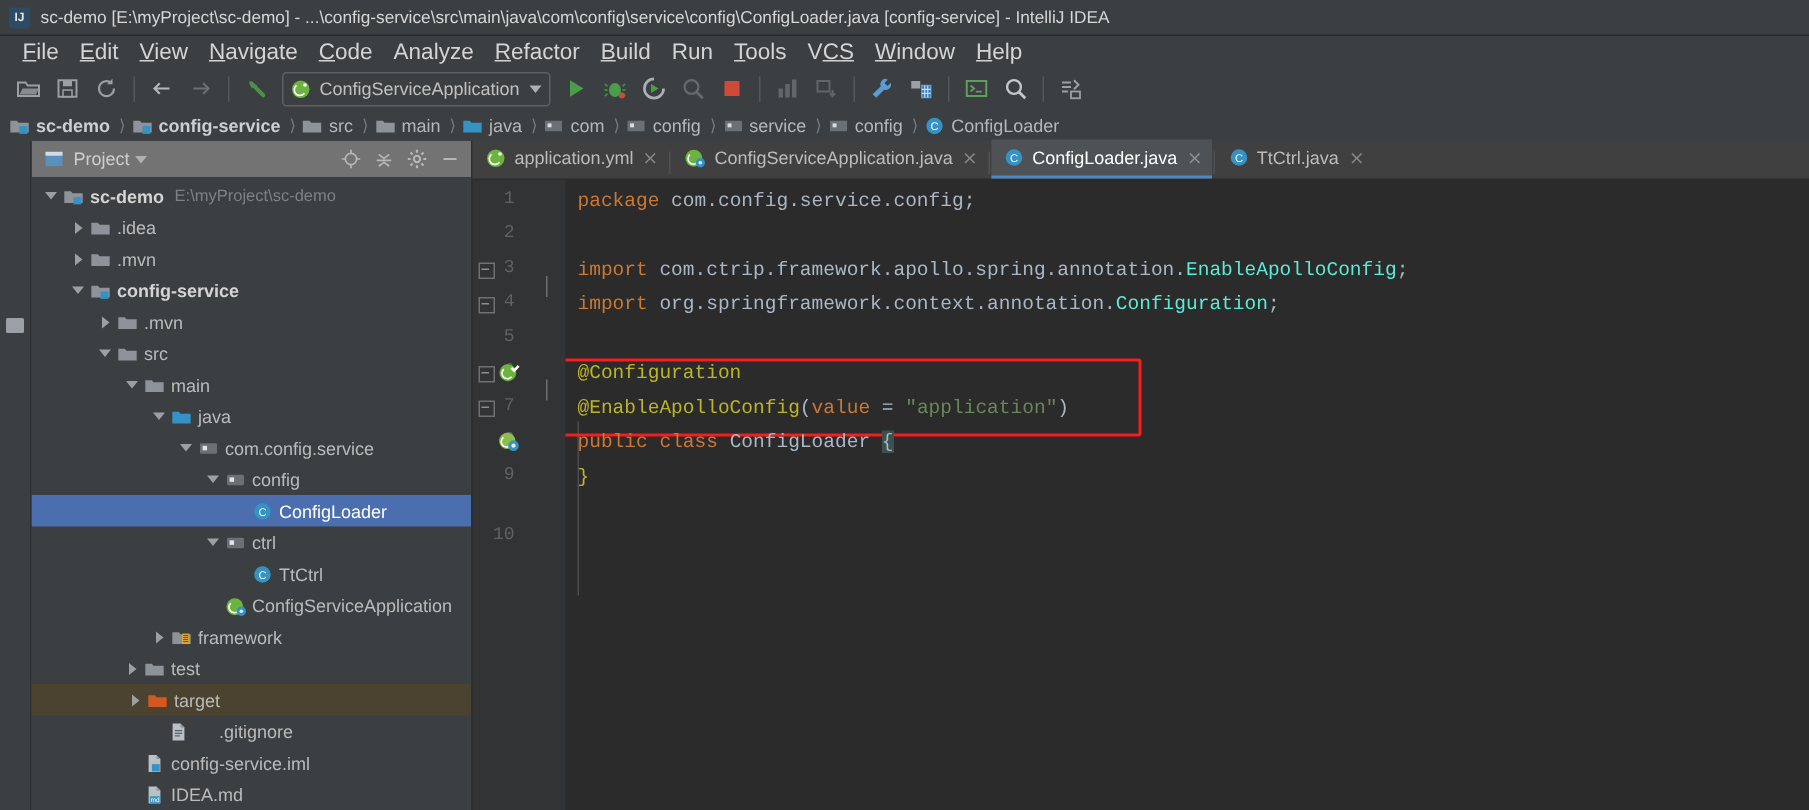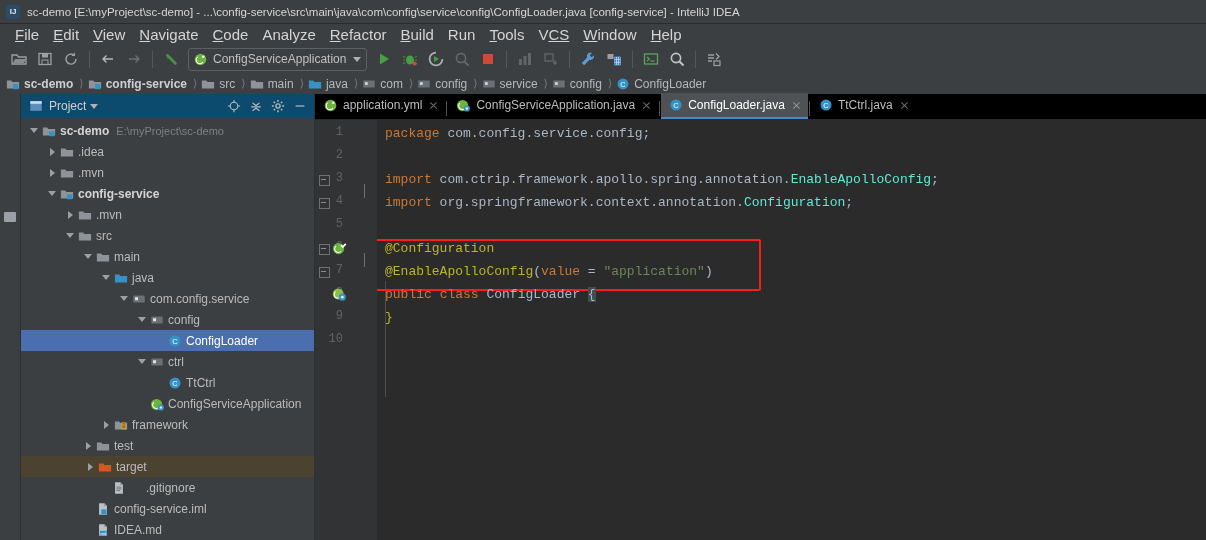"Project" .proj-header { background: #0c4a6e -> #737373 }
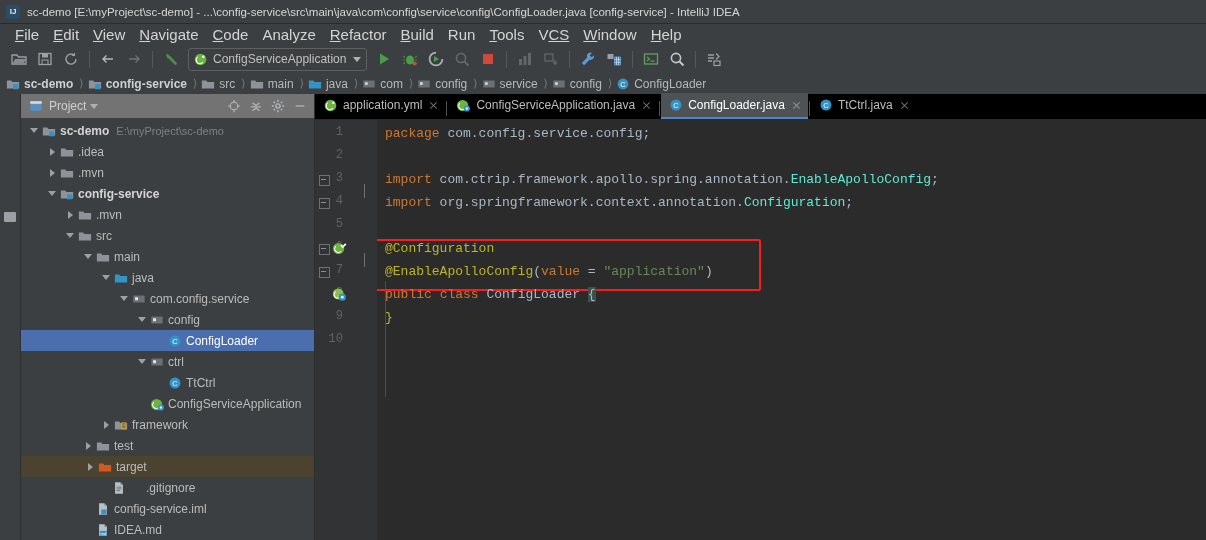"application.yml" .tabsbar { background: #000000 -> #404040 }
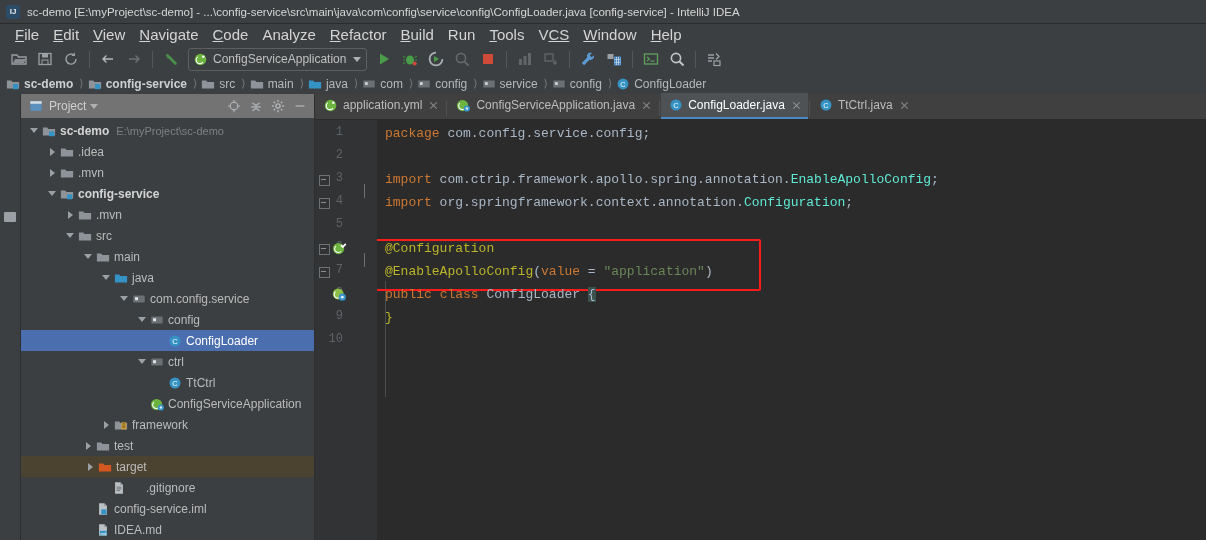"10" div.lnum { top: 212px -> 229px }
